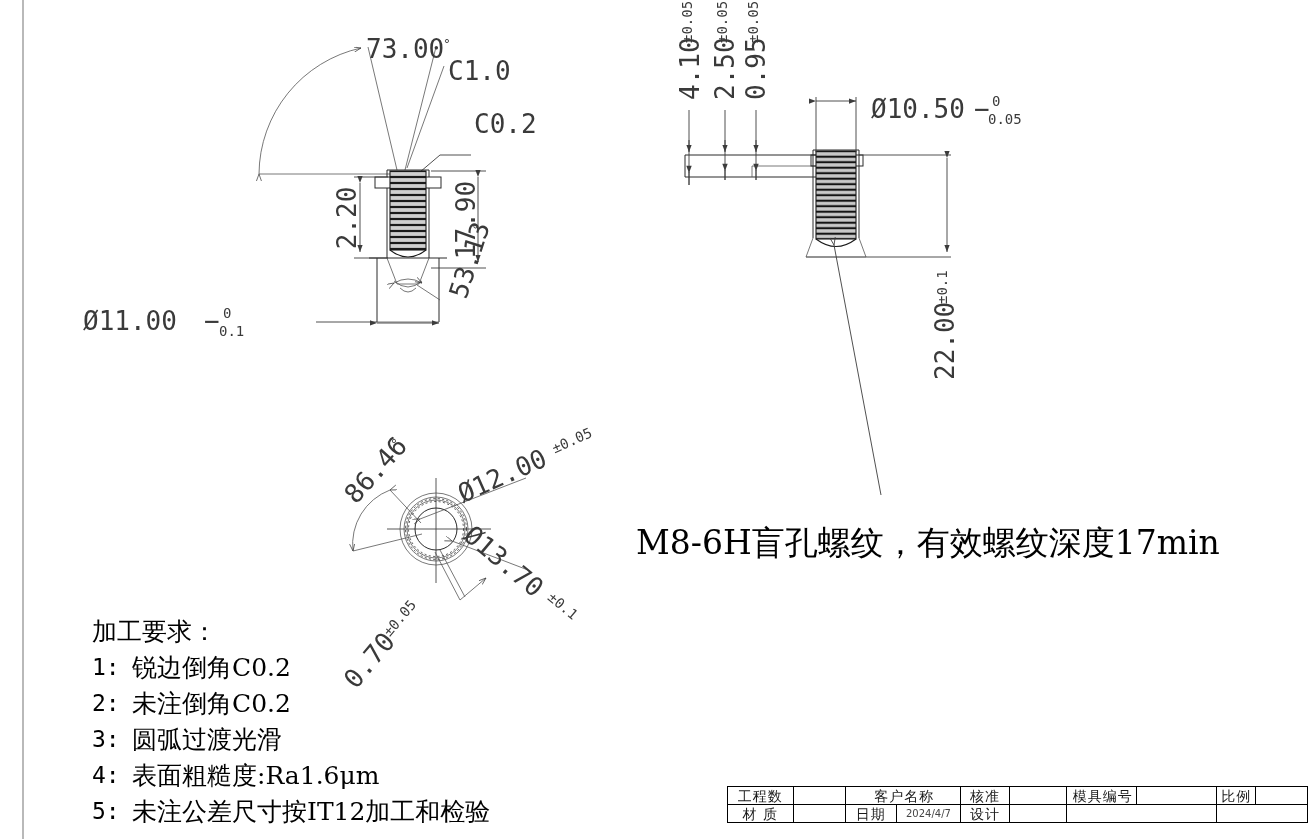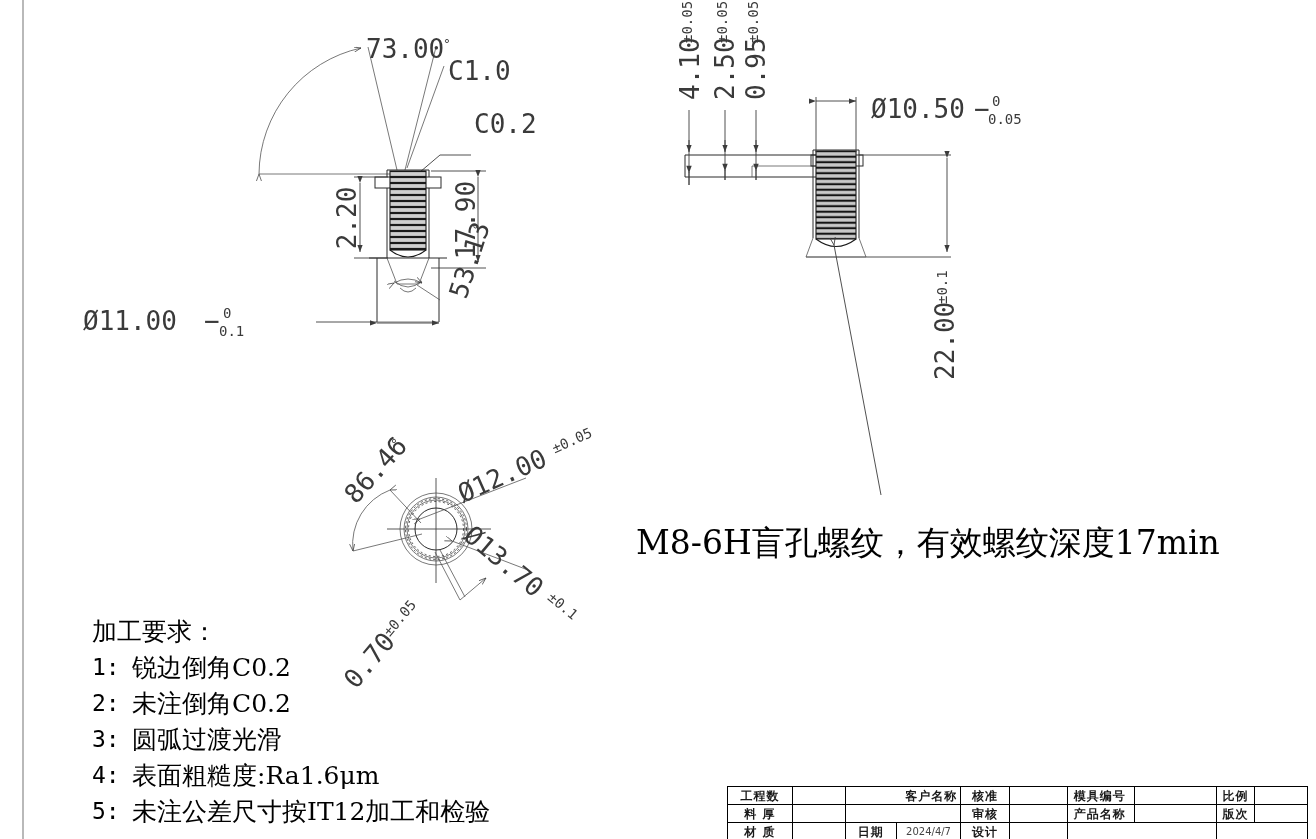"工程数" #title-block td.lbl { font-size: 12px -> 14px; font-weight: bold -> normal }
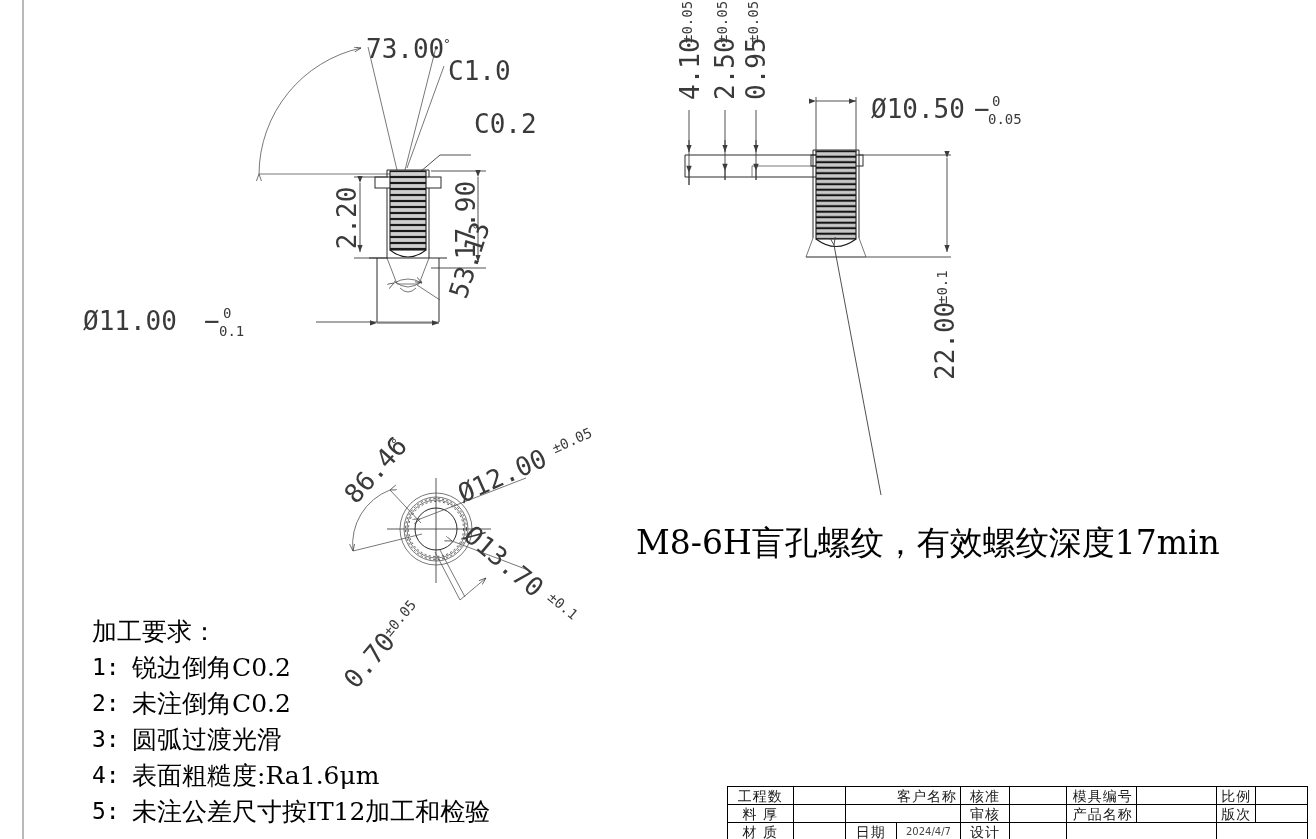"客户名称" td.lbl { text-align: right -> center }
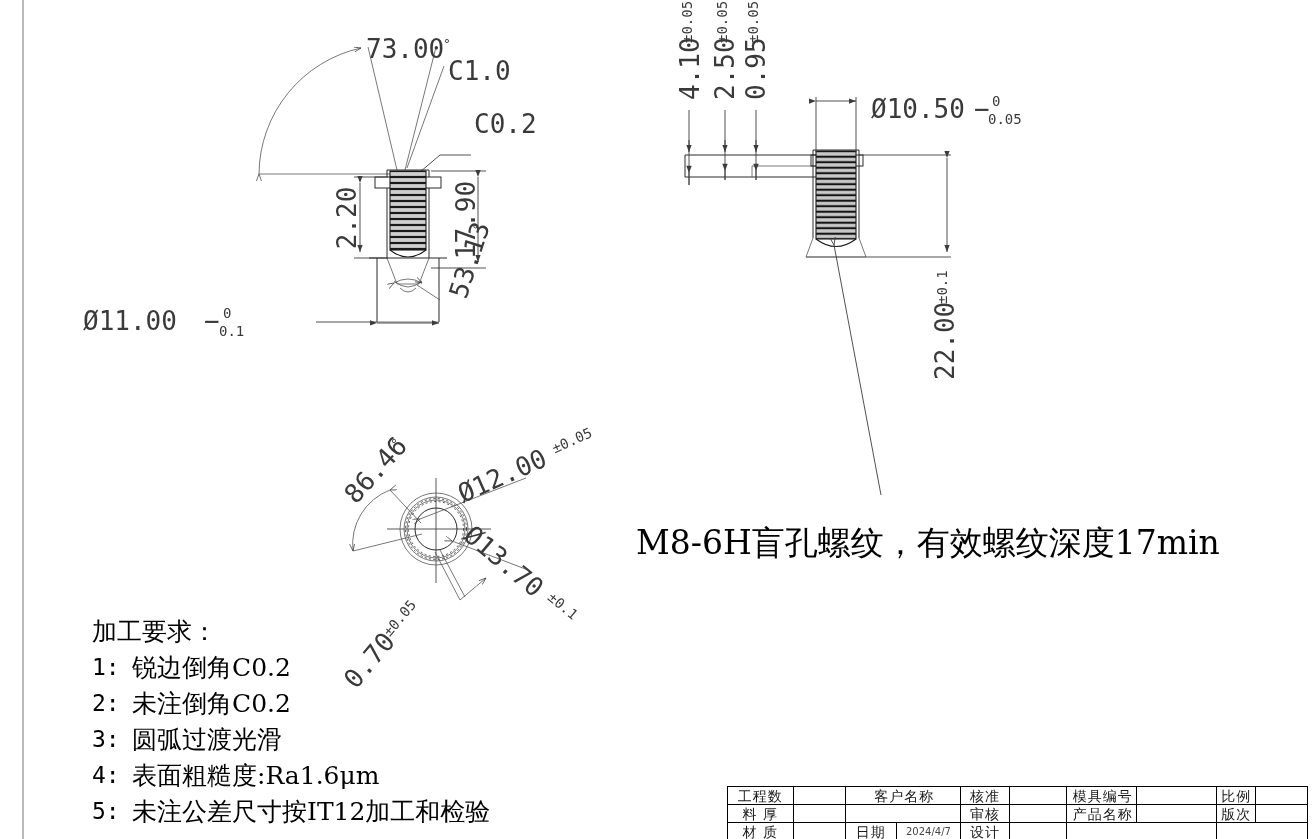"料 厚" tr { html: <tr> <td>料 厚</td> <td></td> <td></td> <td>审核</td> <td></td> <td>产品名称</td> <td></td> <td>版次</td> <td></td> </tr> -> none }
